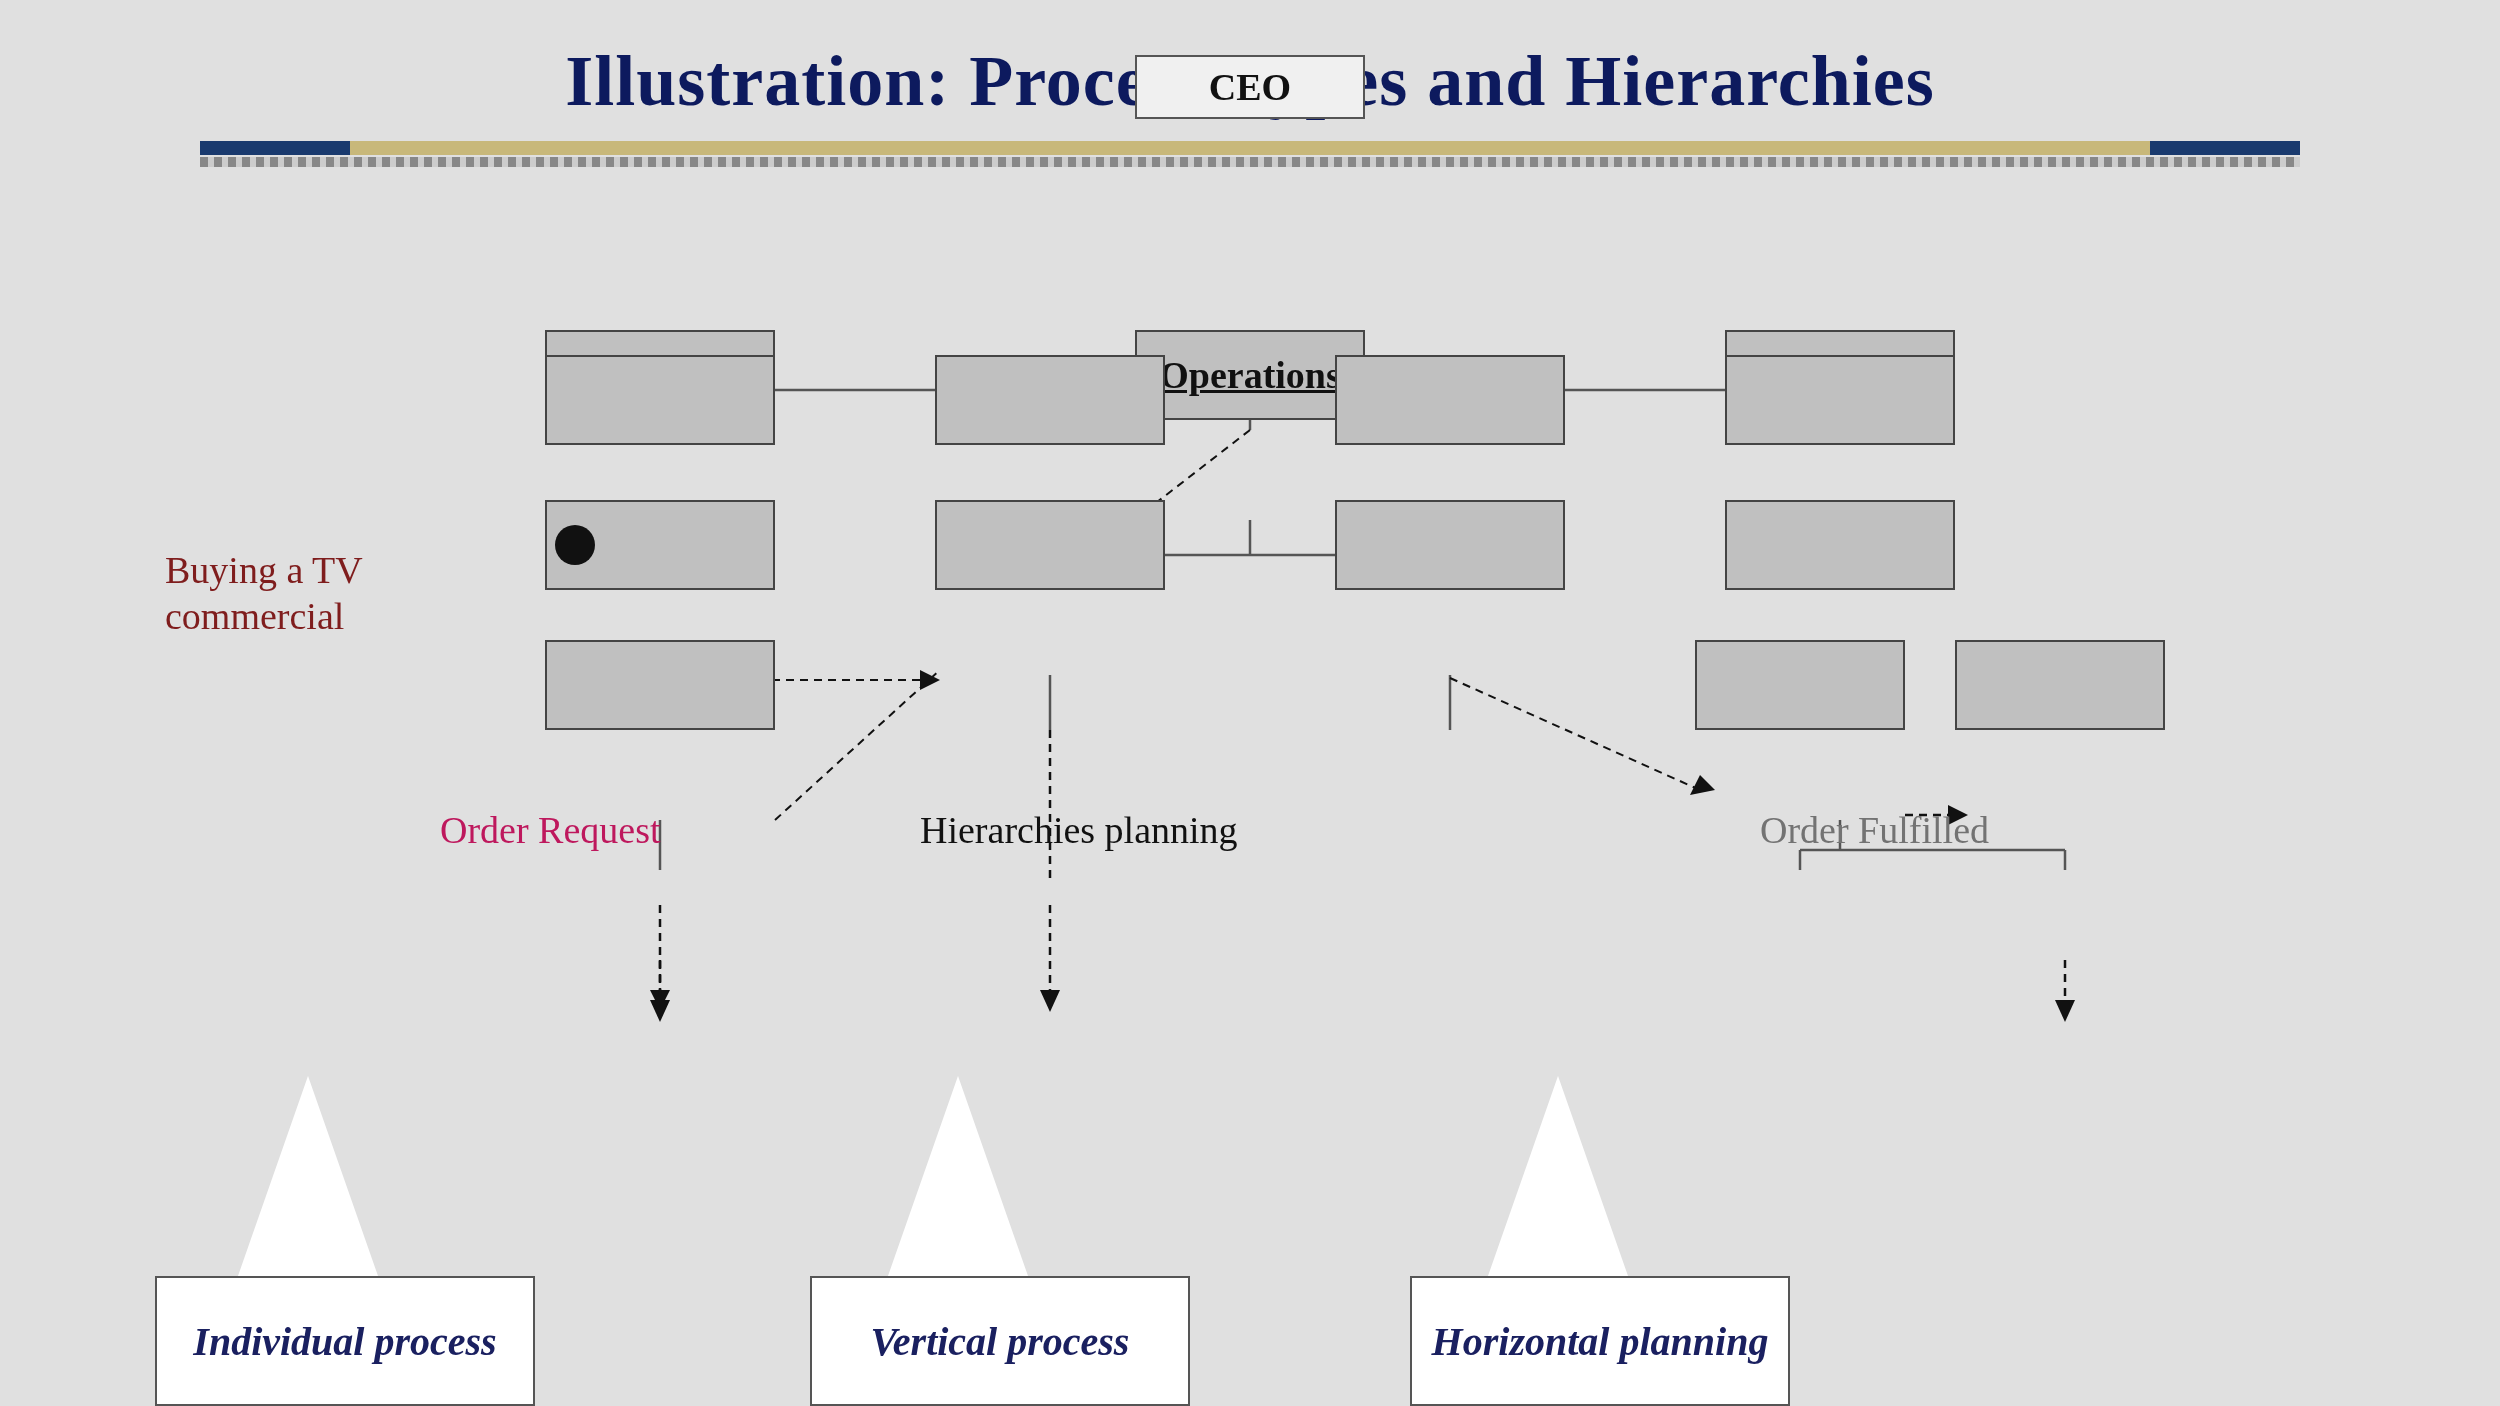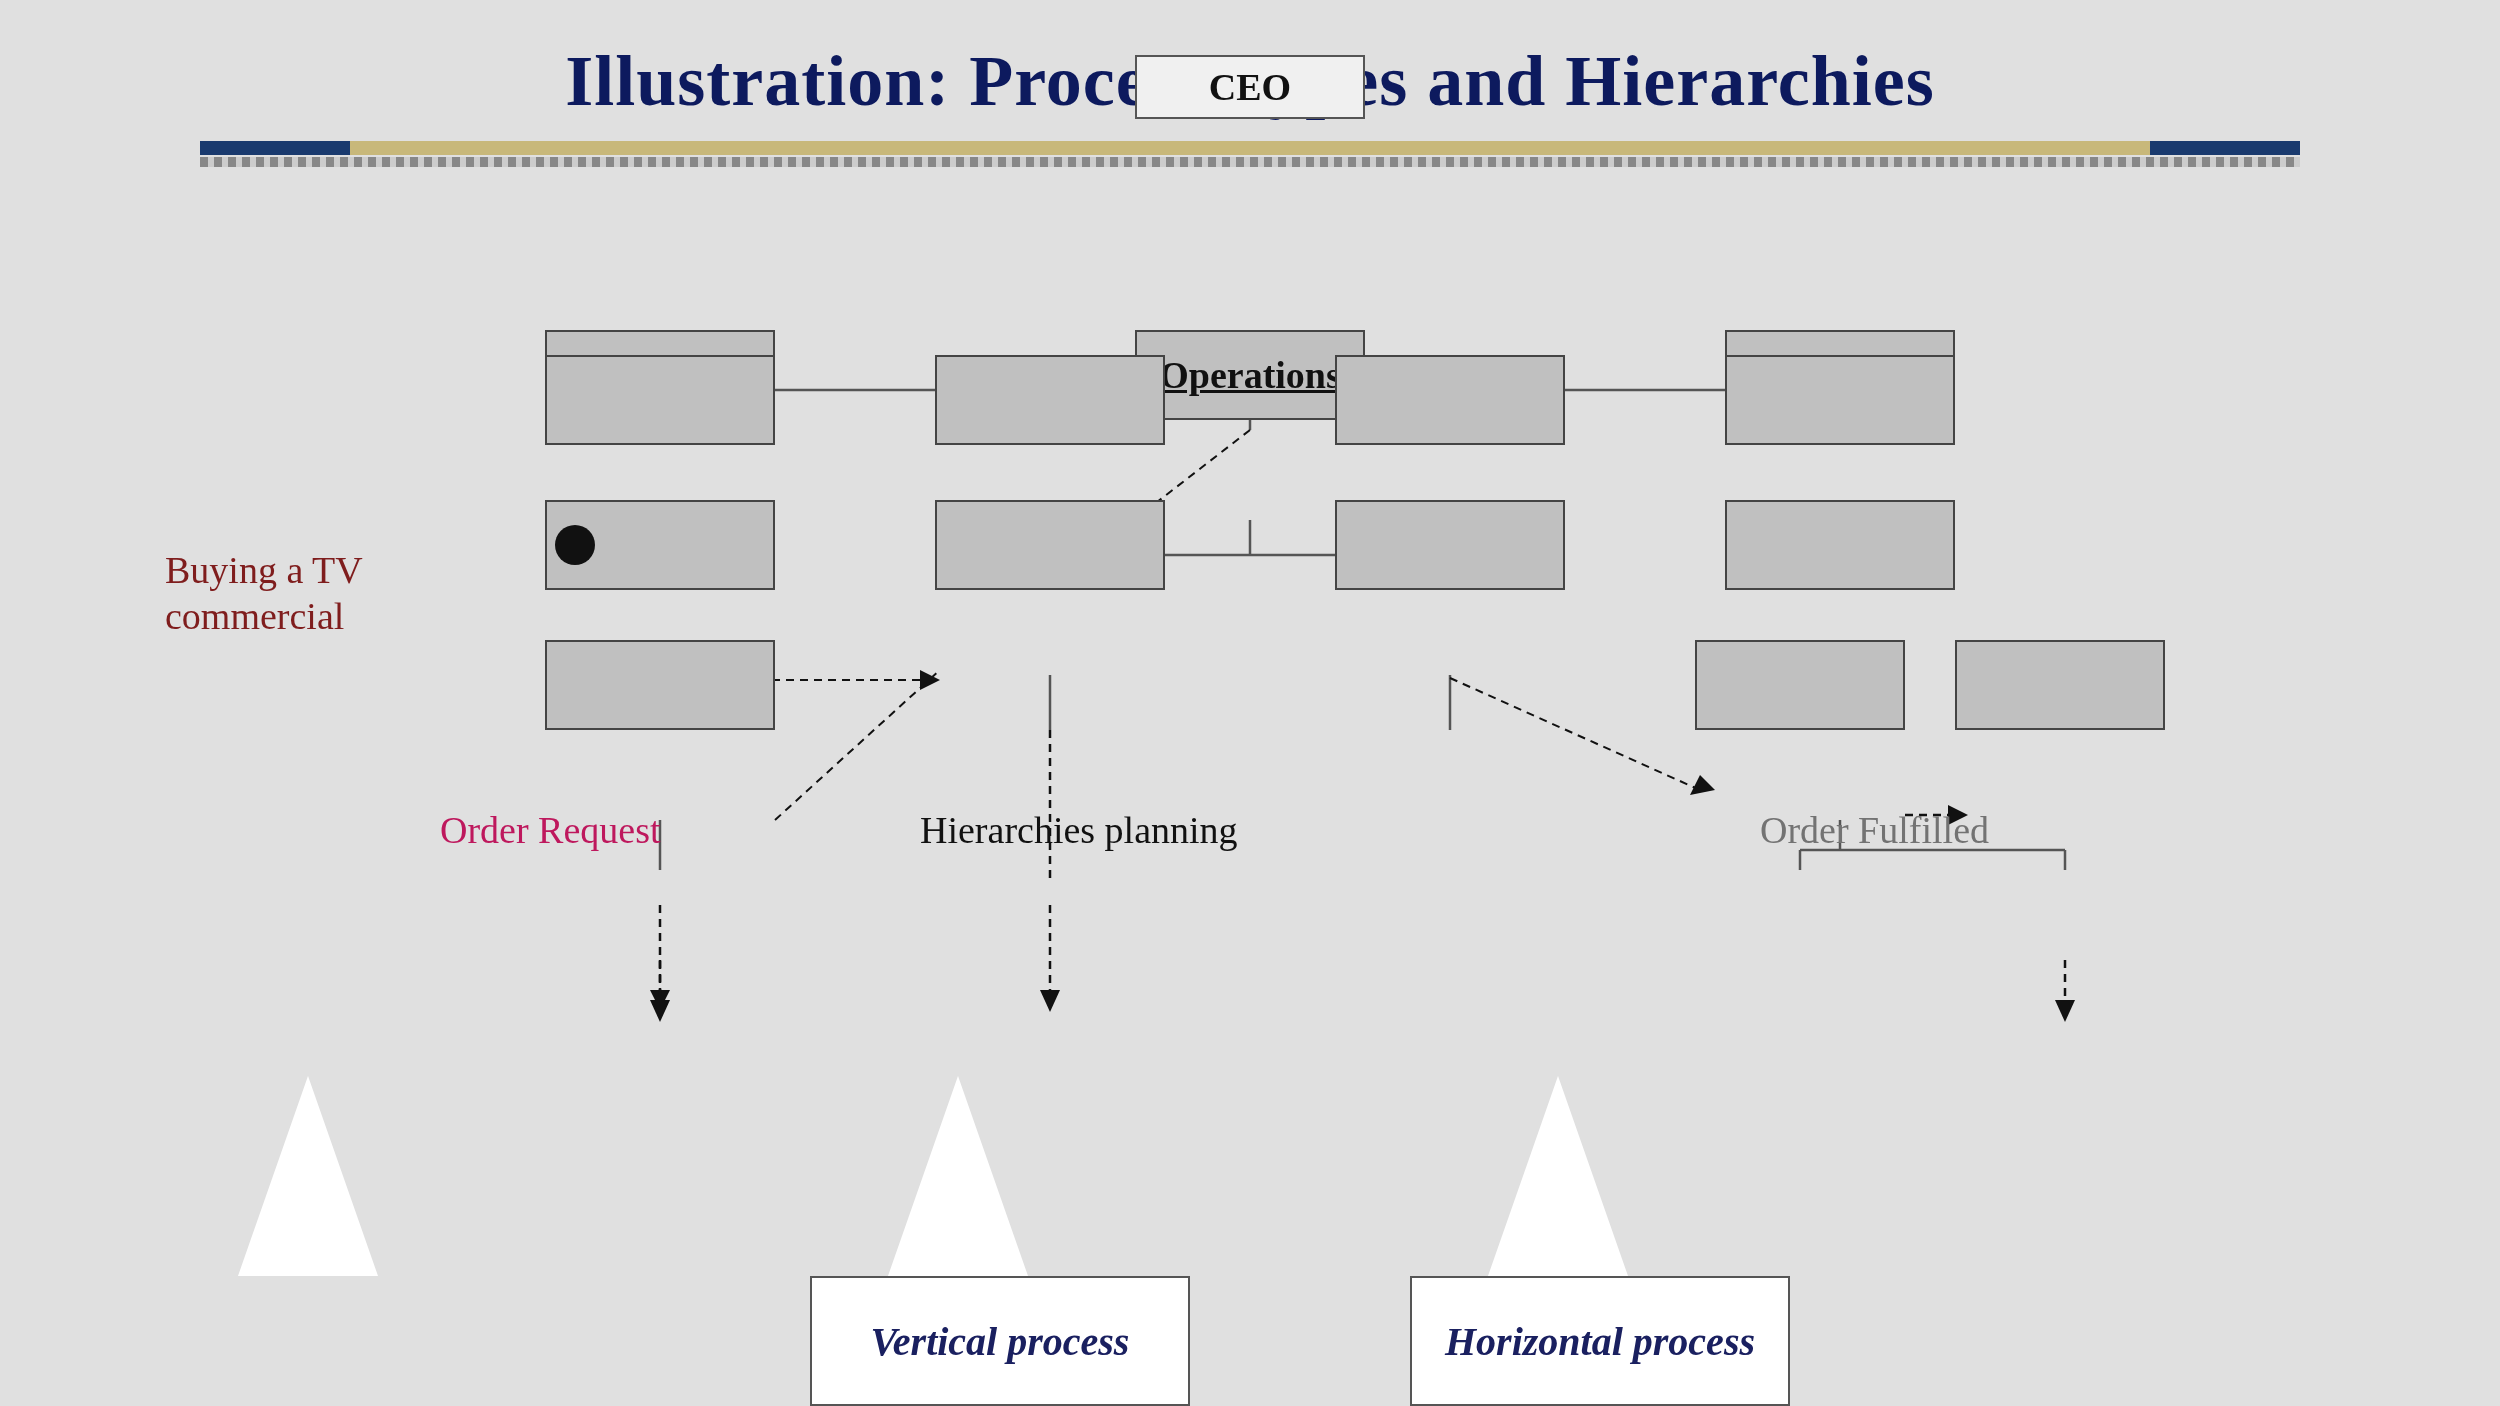"Individual process" div.proc-box { html: none -> <div> <span>Individual process</span> </div> }
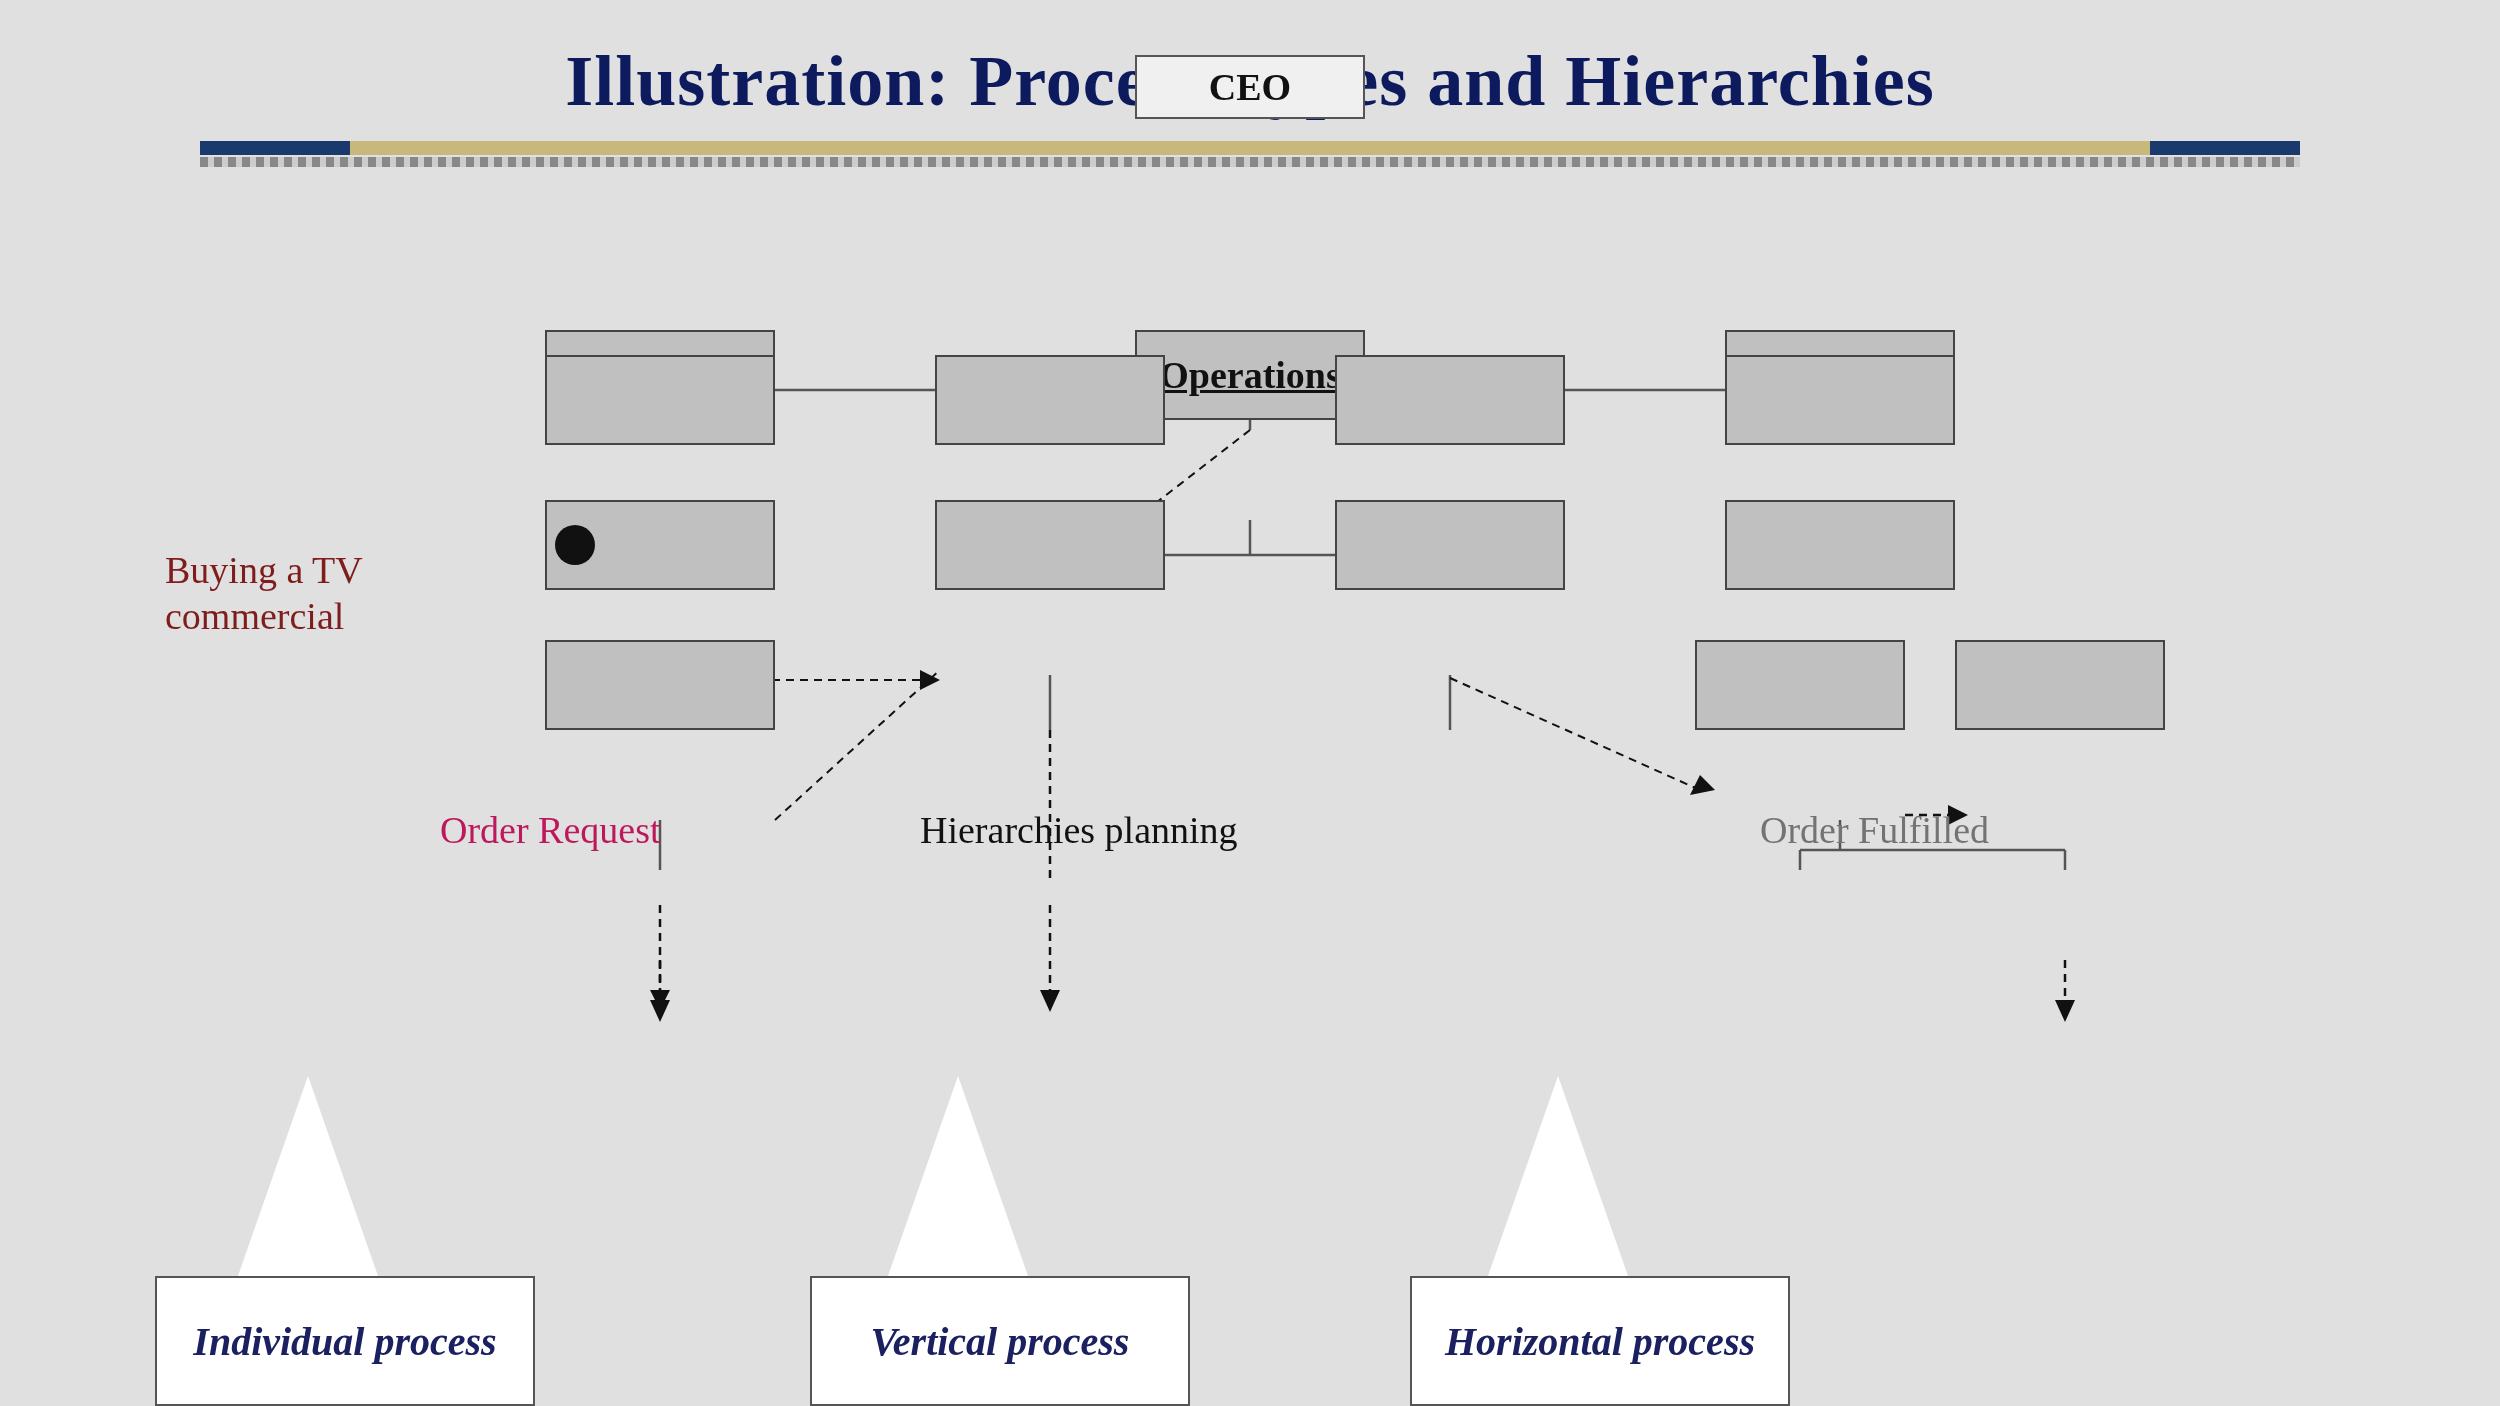"Horizontal process" span { text: process -> planning }
